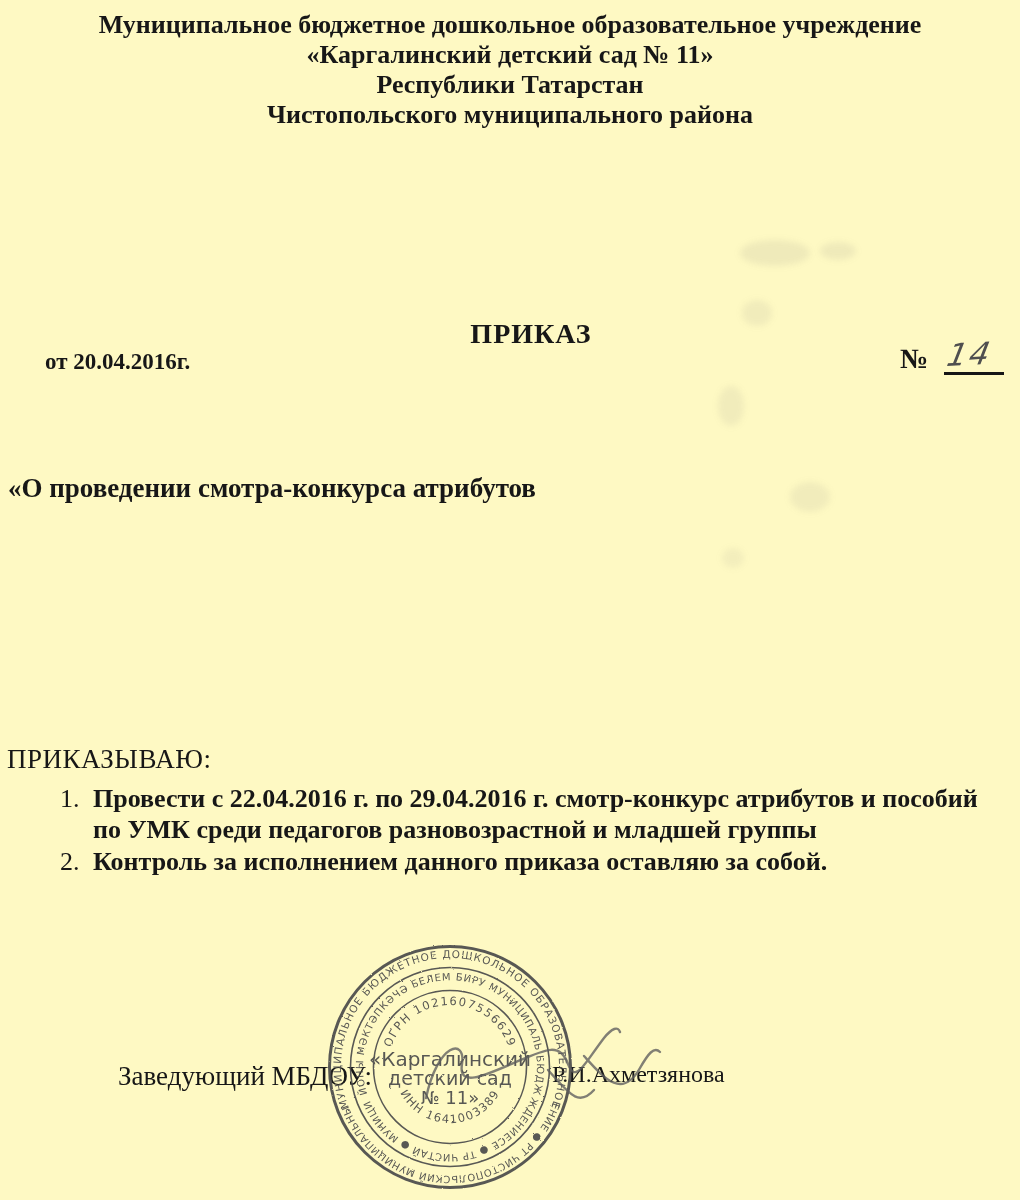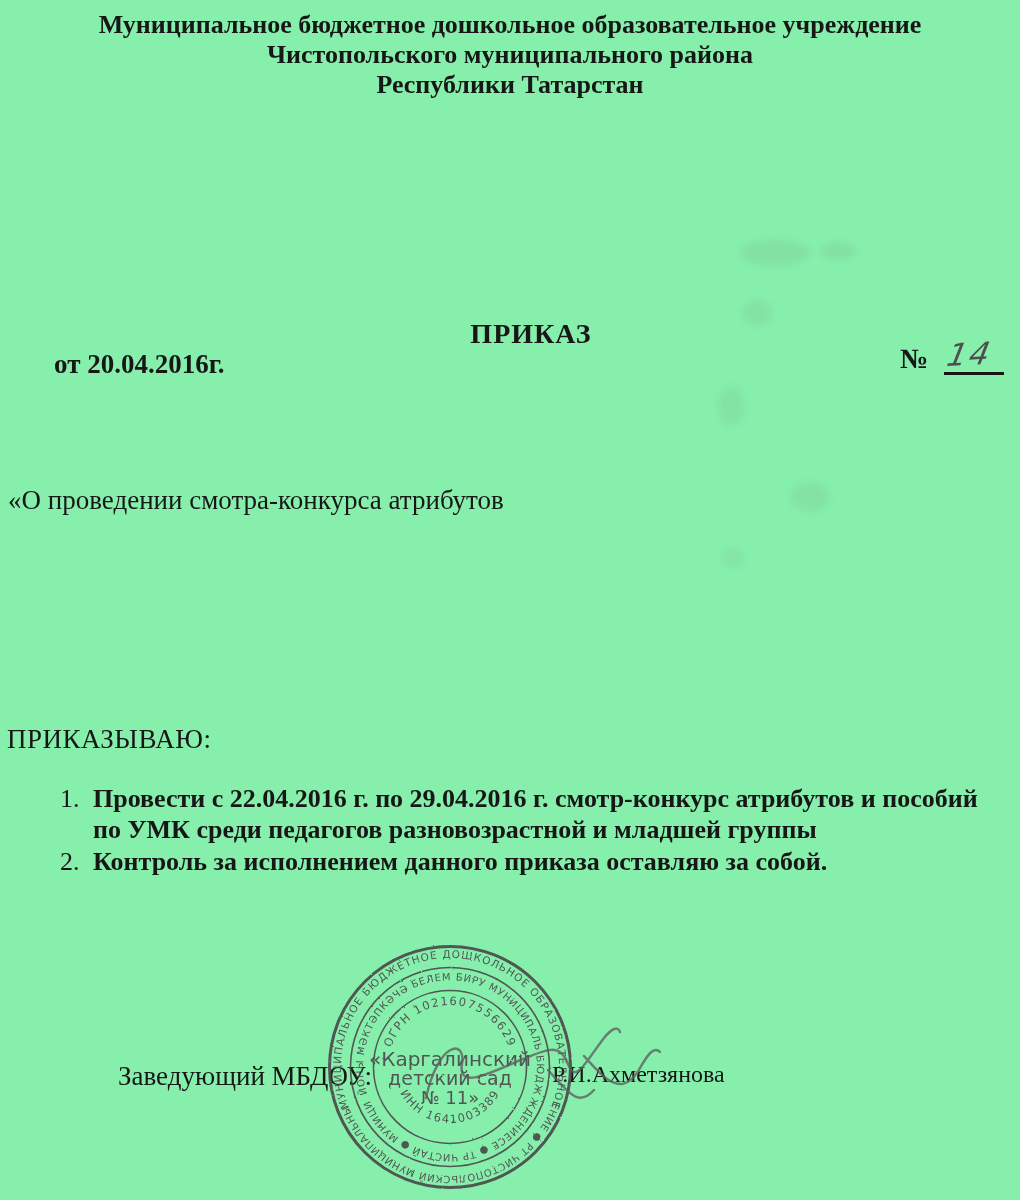"Муниципальное бюджетное дошкольное" .page { background: #86efac -> #fef9c3 }
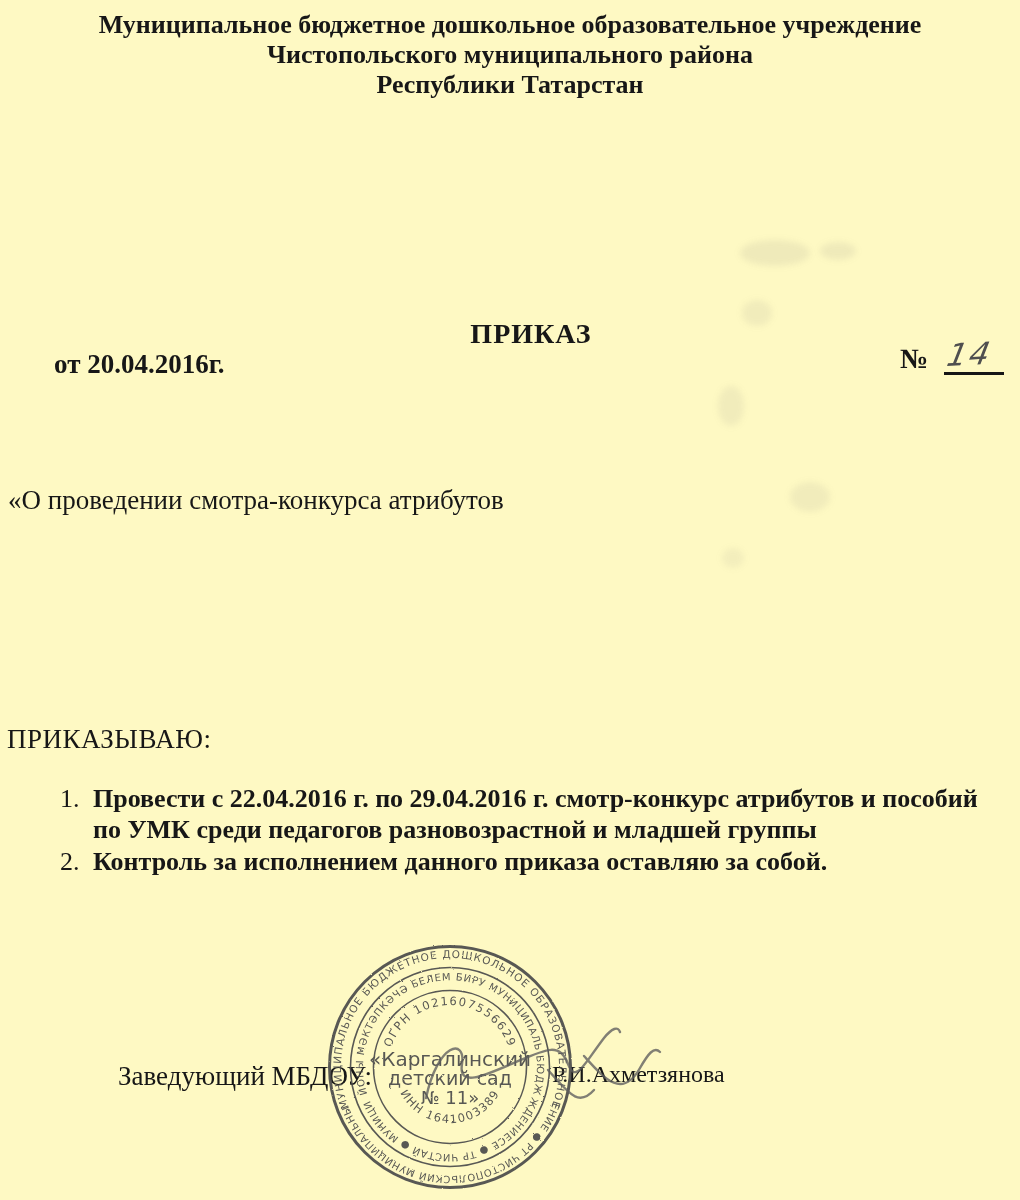"«Каргалинский детский сад № 11»" div { html: none -> <div>«Каргалинский детский сад № 11»</div> }
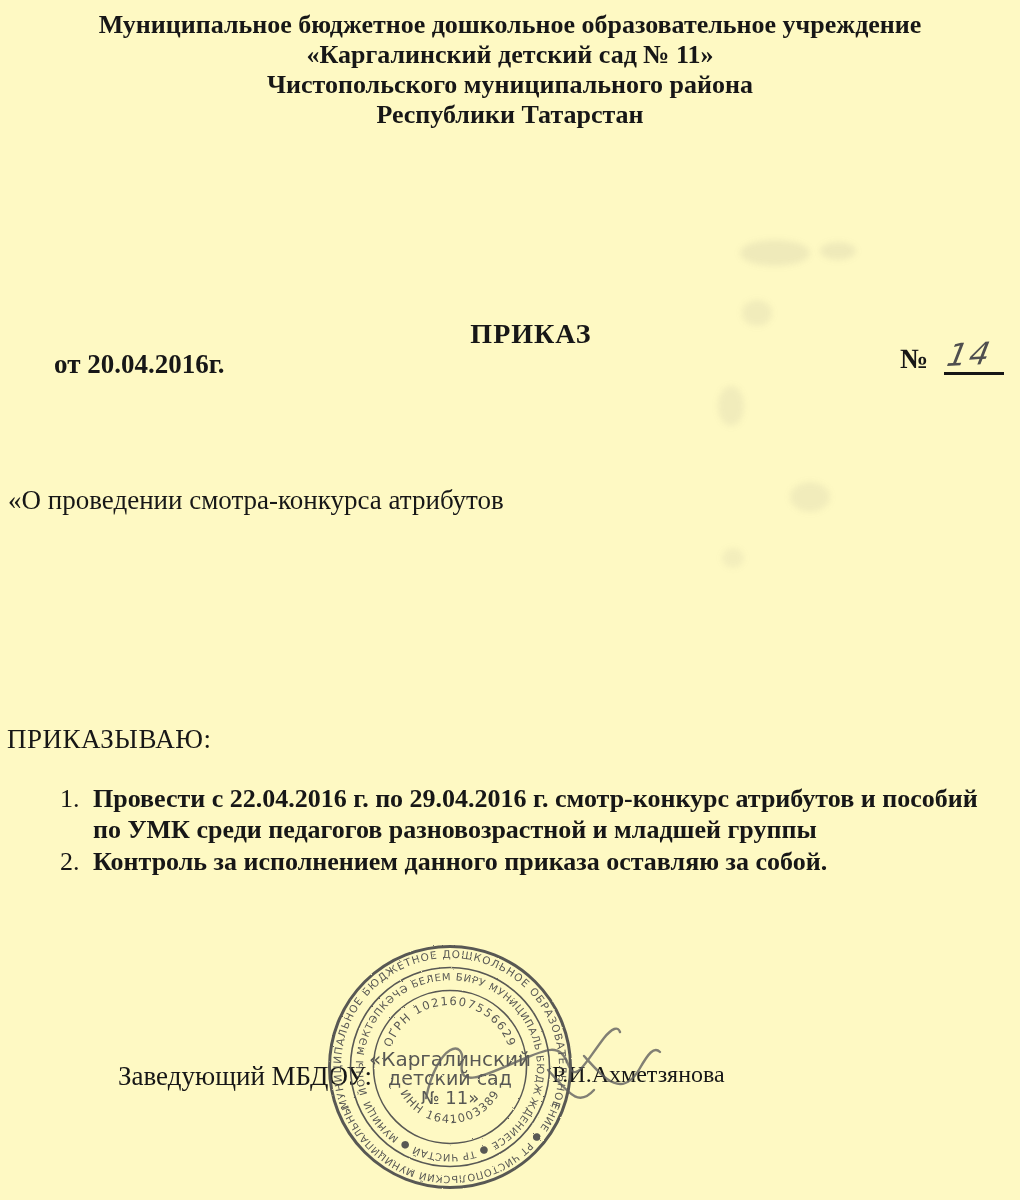"Чистопольского муниципального района" div { order: before "Республики Татарстан" -> after "Республики Татарстан" }
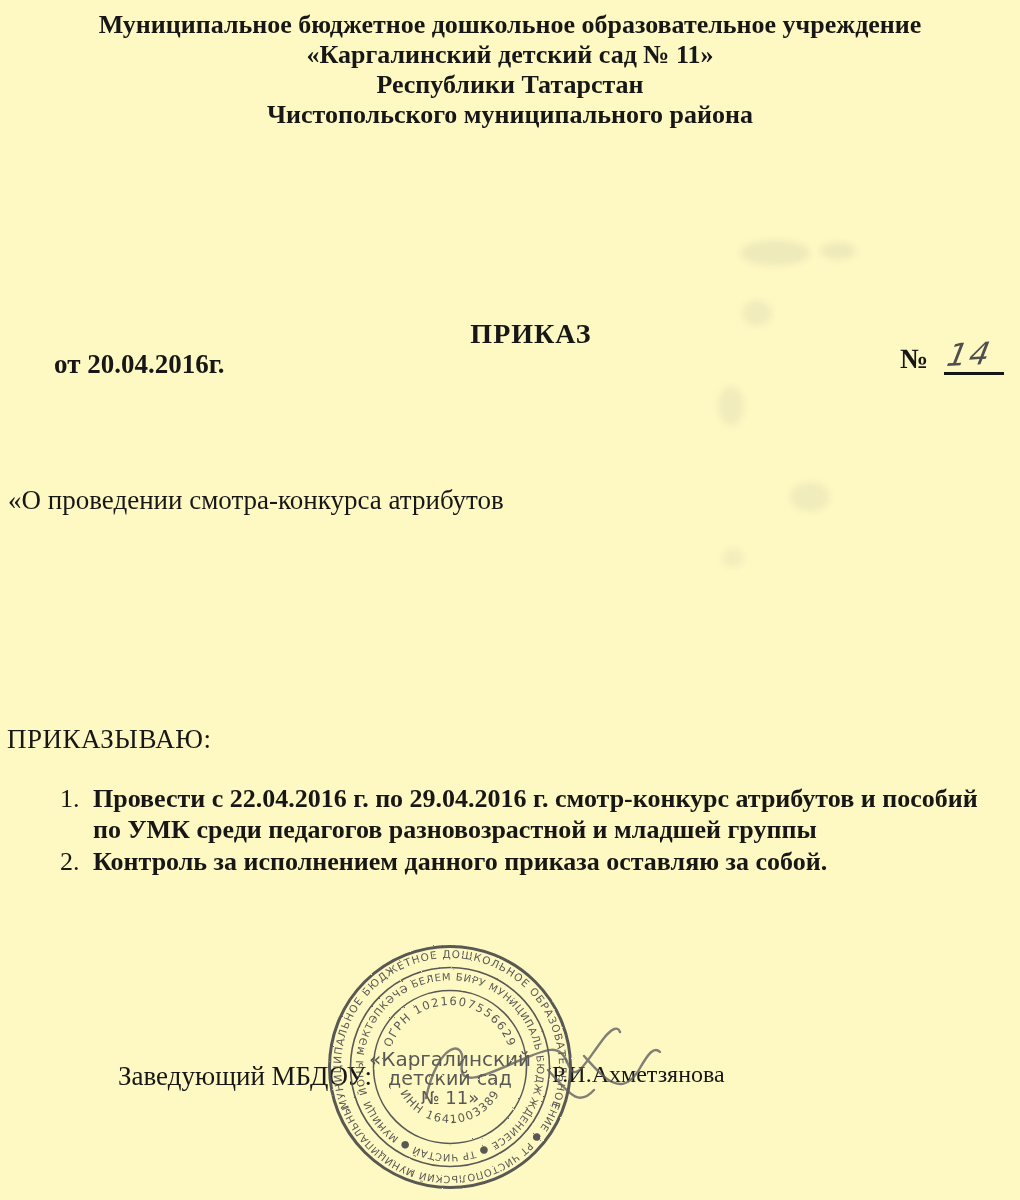"от 20.04.2016г." .date-line { font-size: 27px -> 23px; left: 54px -> 45px }
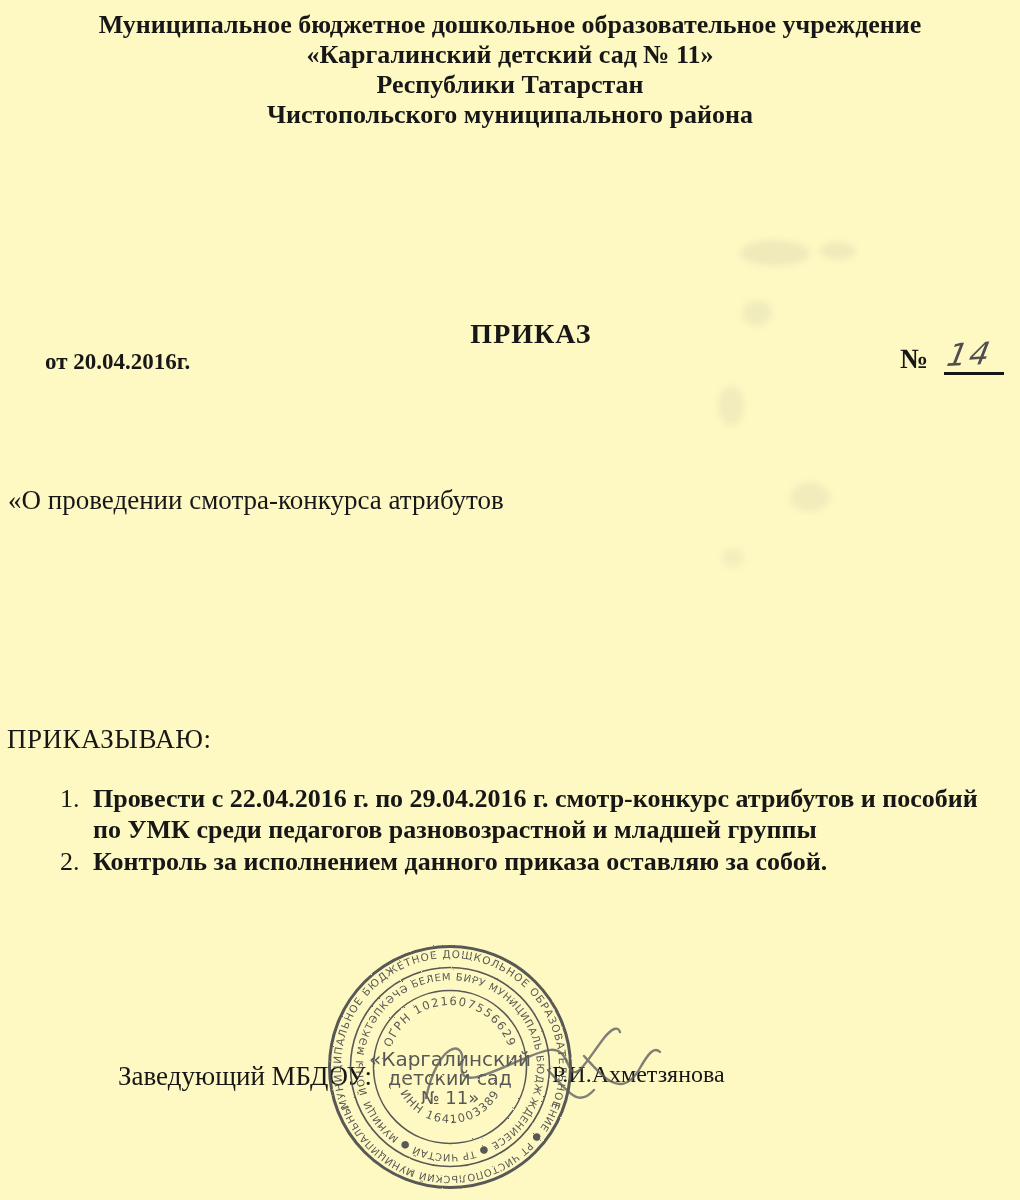"«О проведении смотра-конкурса атрибутов" .subject { font-weight: normal -> bold; margin-top: 12px -> none }
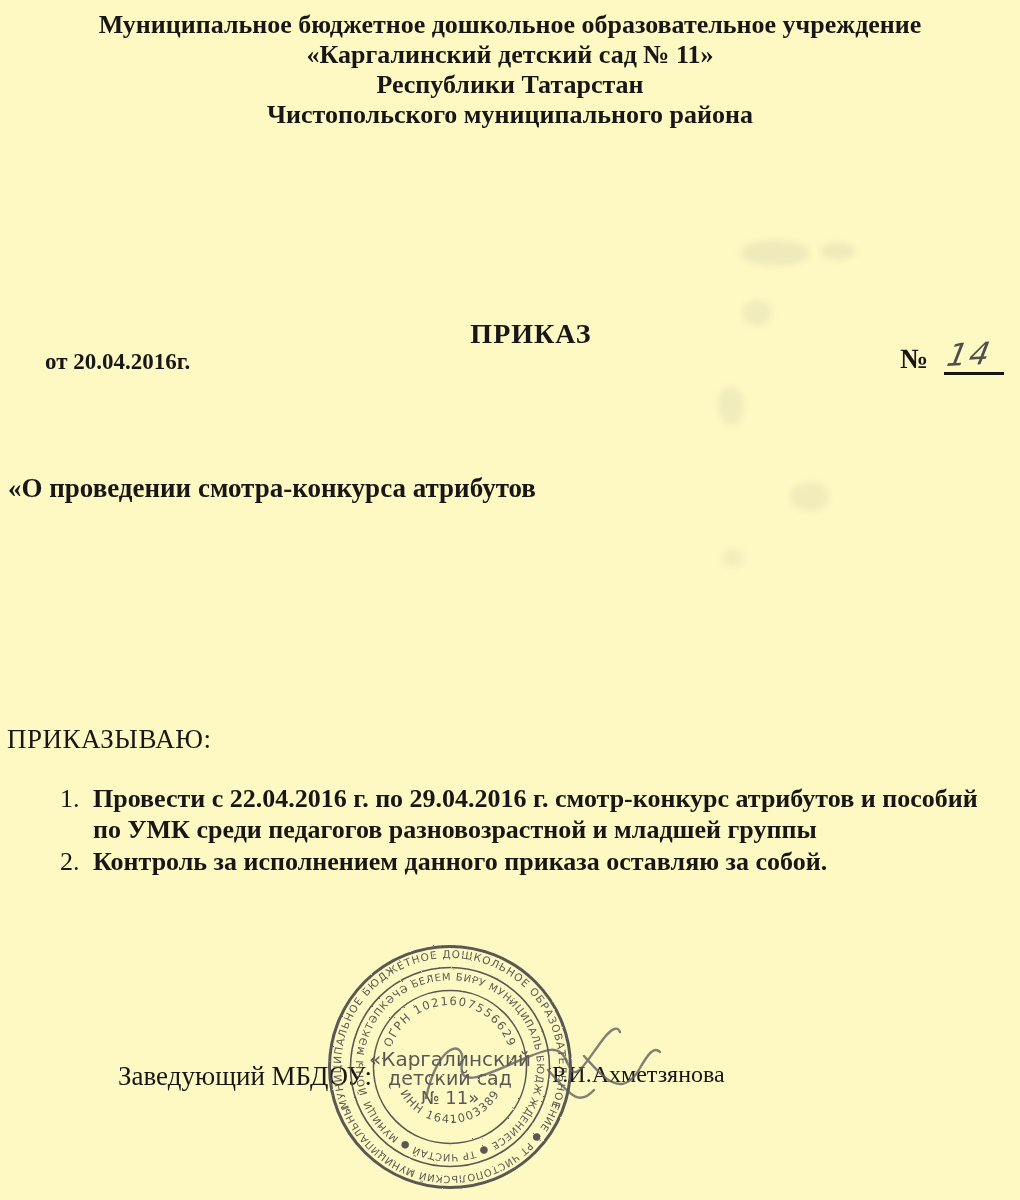"ПРИКАЗЫВАЮ:" .directive { top: 724px -> 744px }
